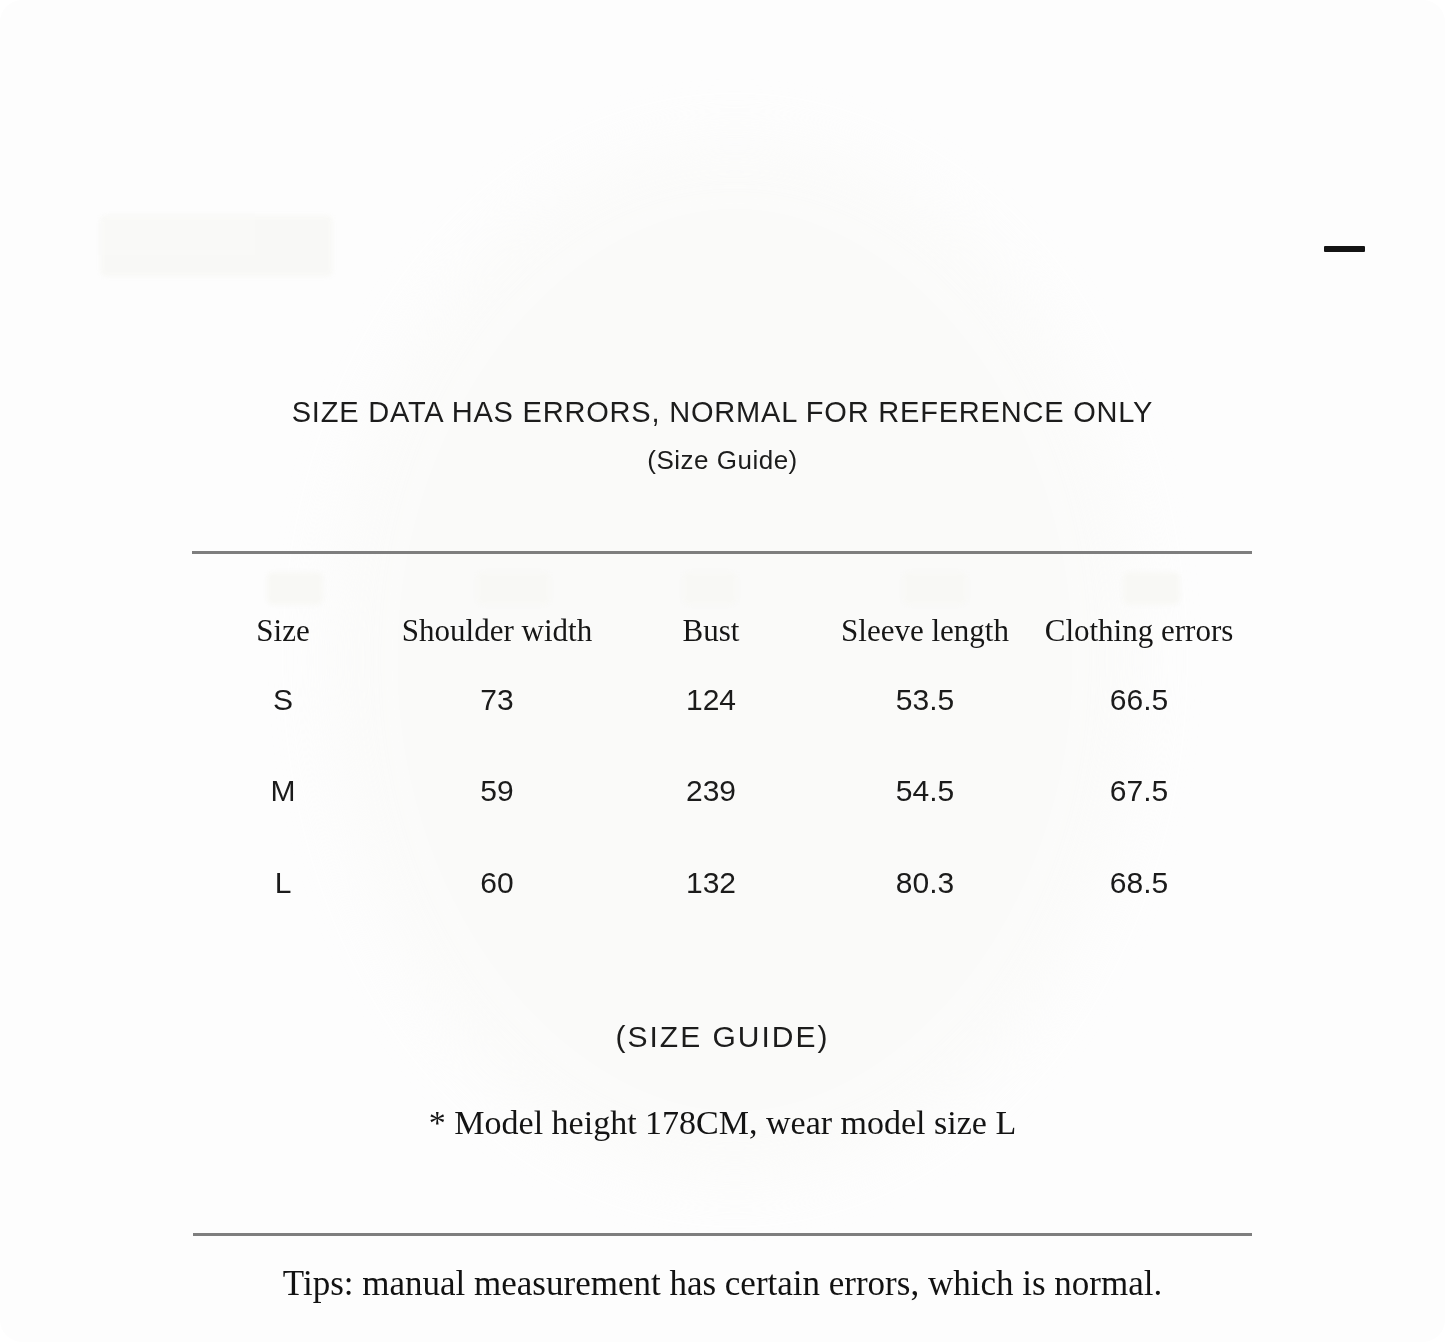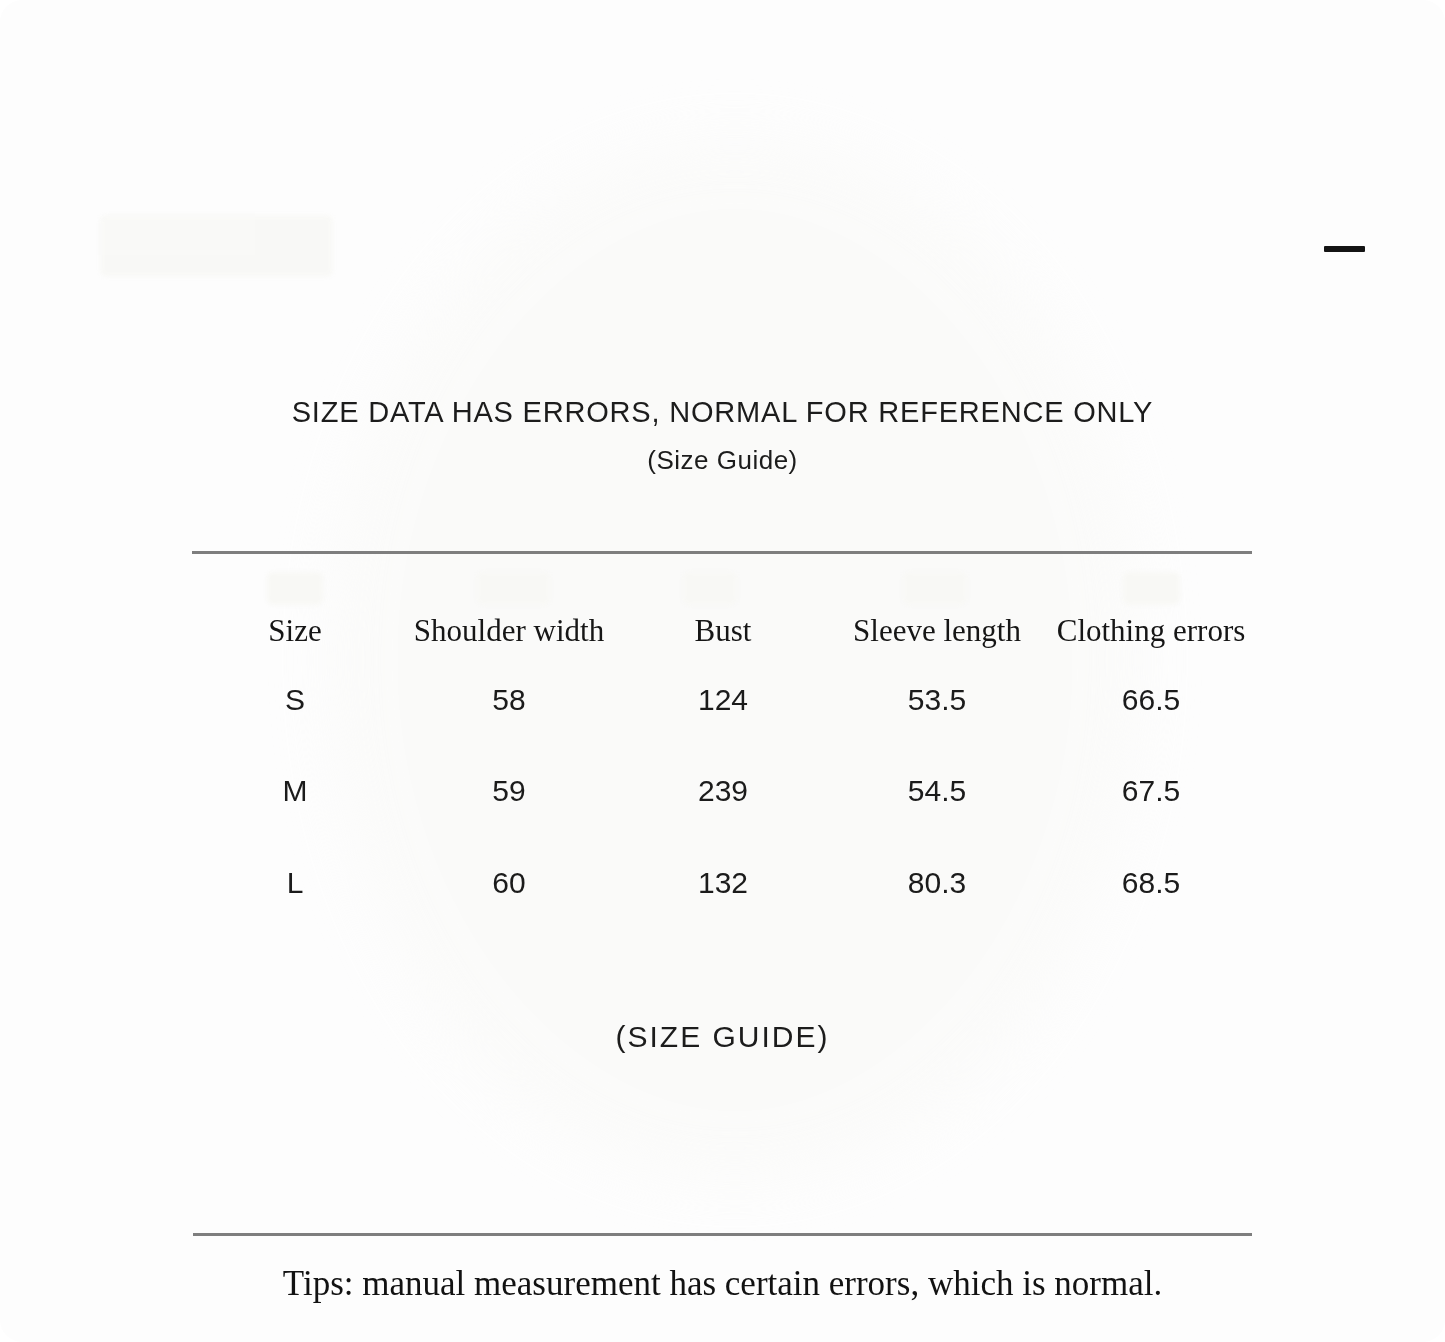"Size" .table-strip { left: 188px -> 176px }
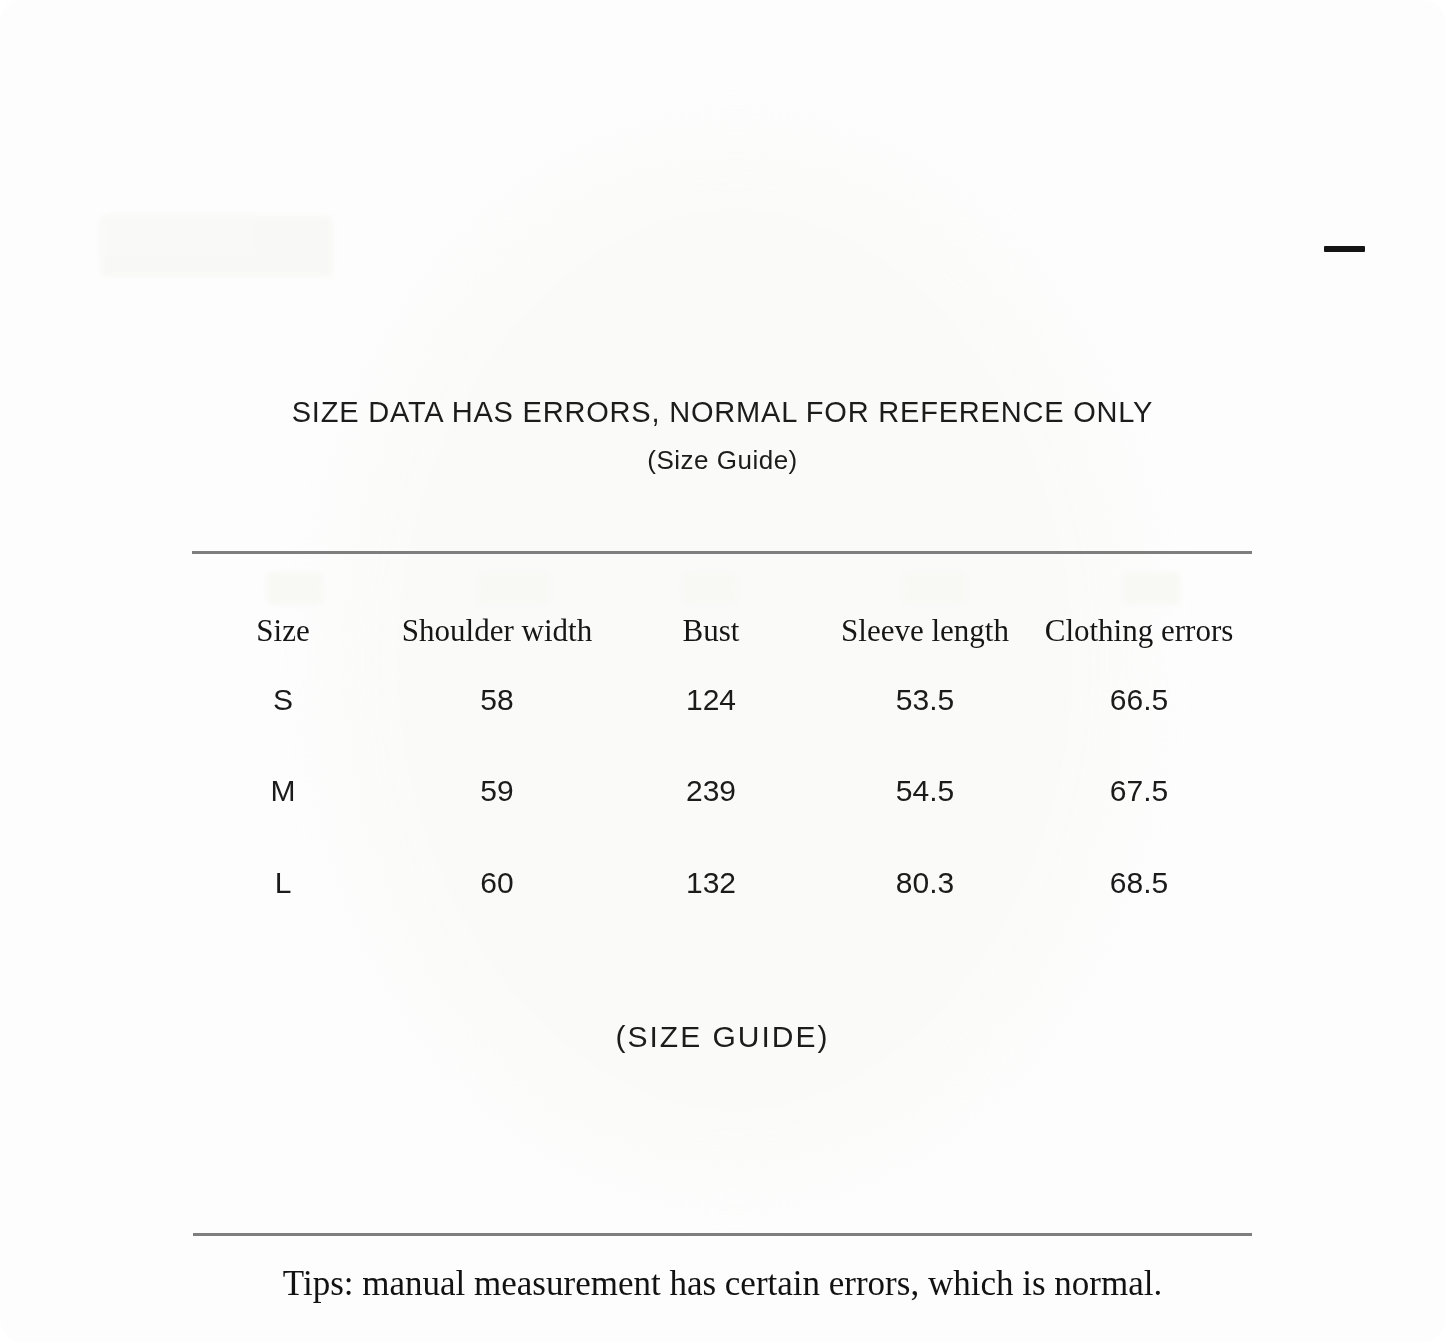"58" div { text: 58 -> 73 }
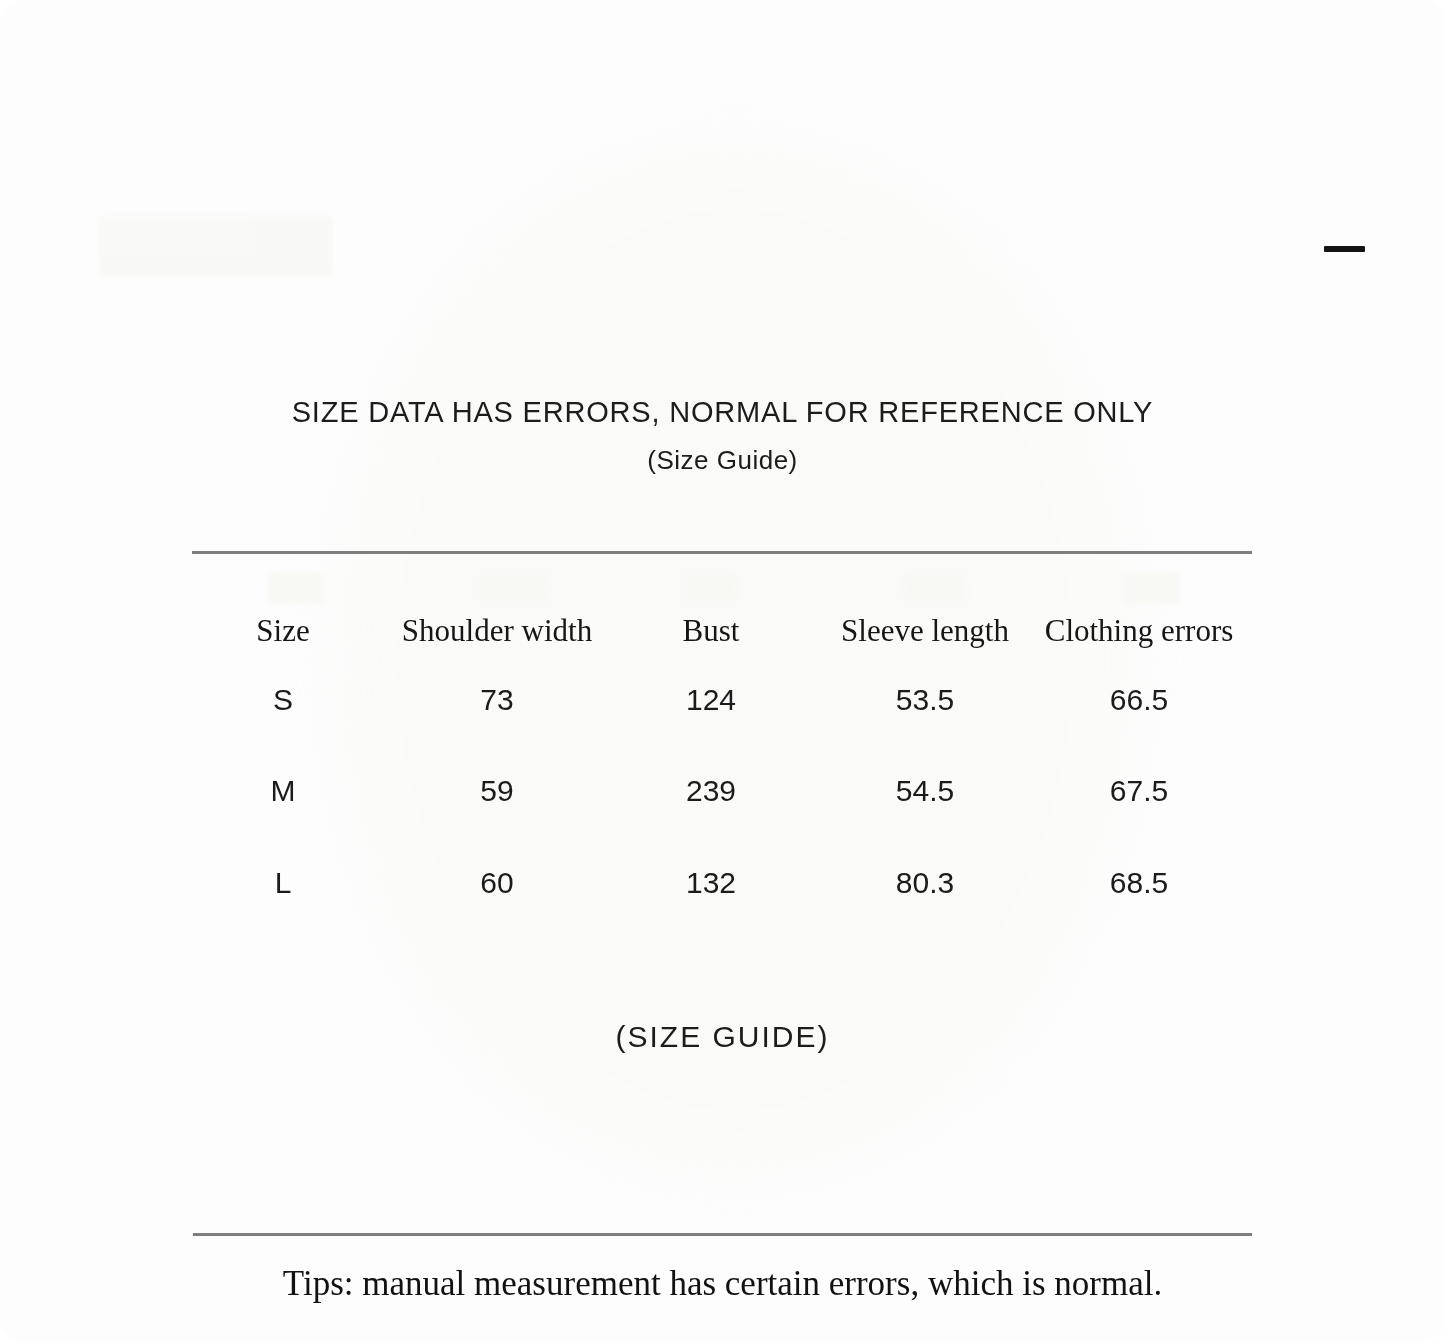"* Model height 178CM, wear" div.centered-line { html: none -> <div>* Model height 178CM, wear model size L</div> }
